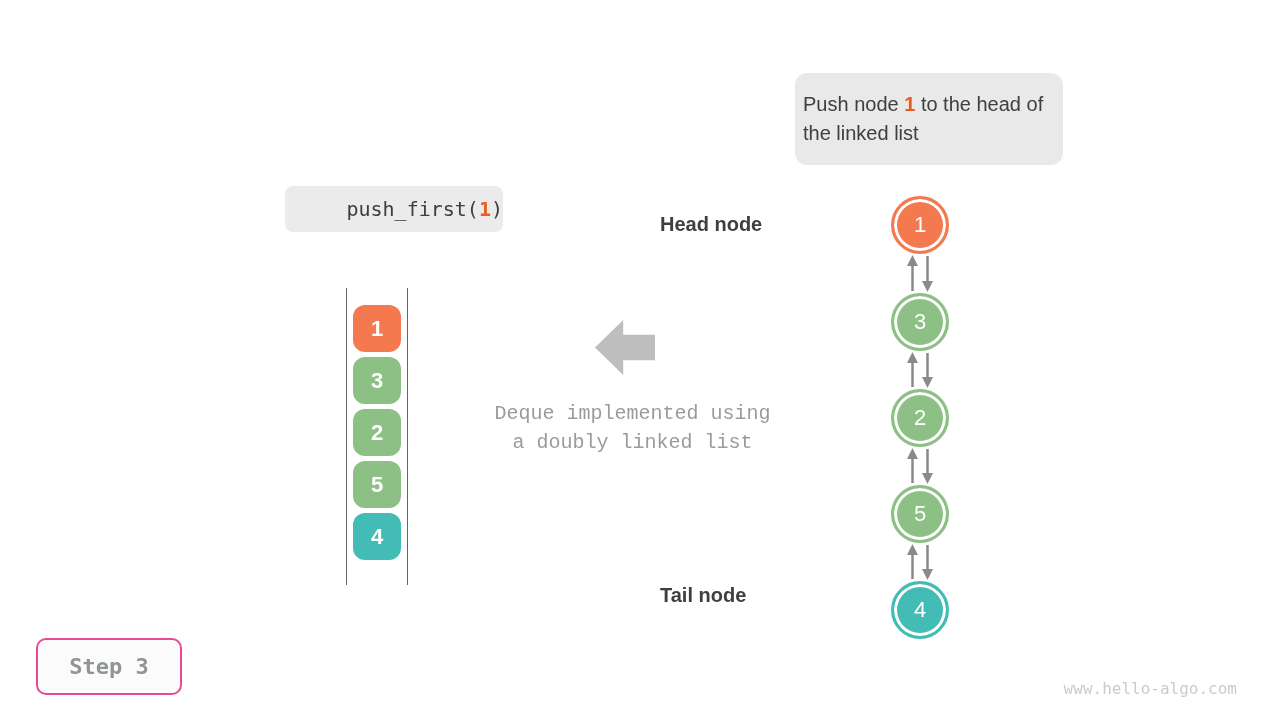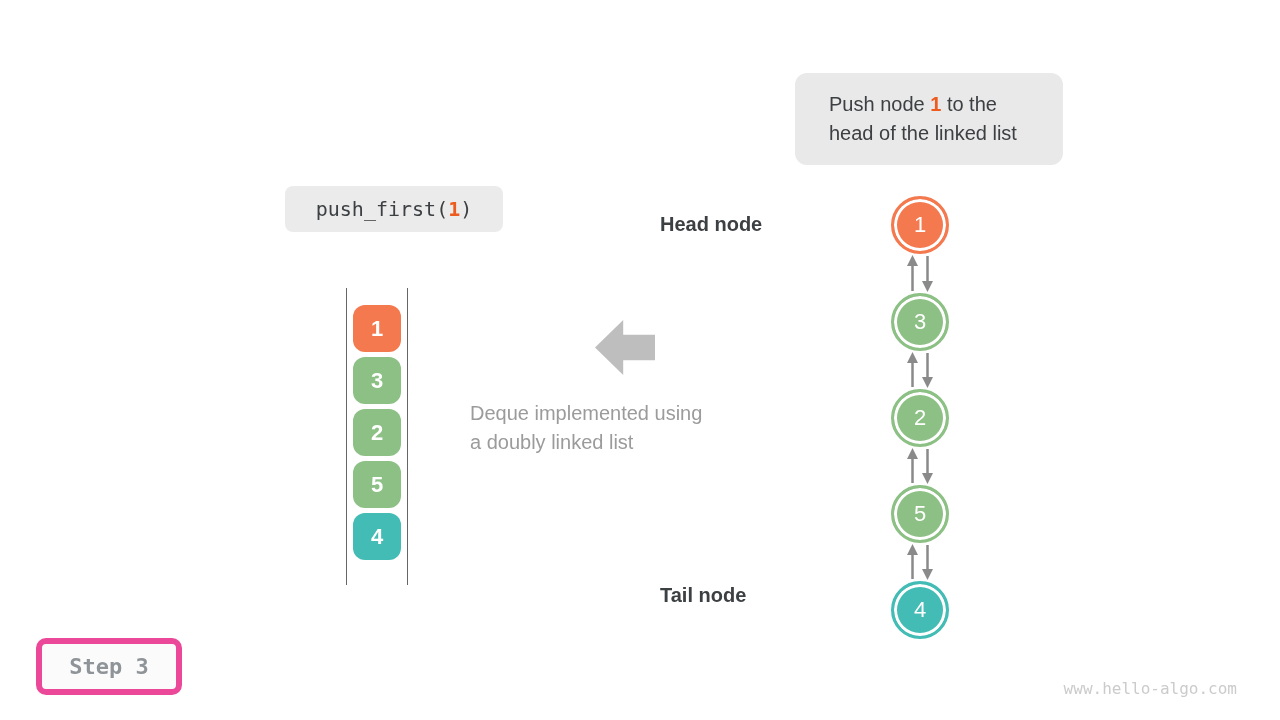"Push node 1 to the" .callout { padding: 17px 34px -> 17px 8px }
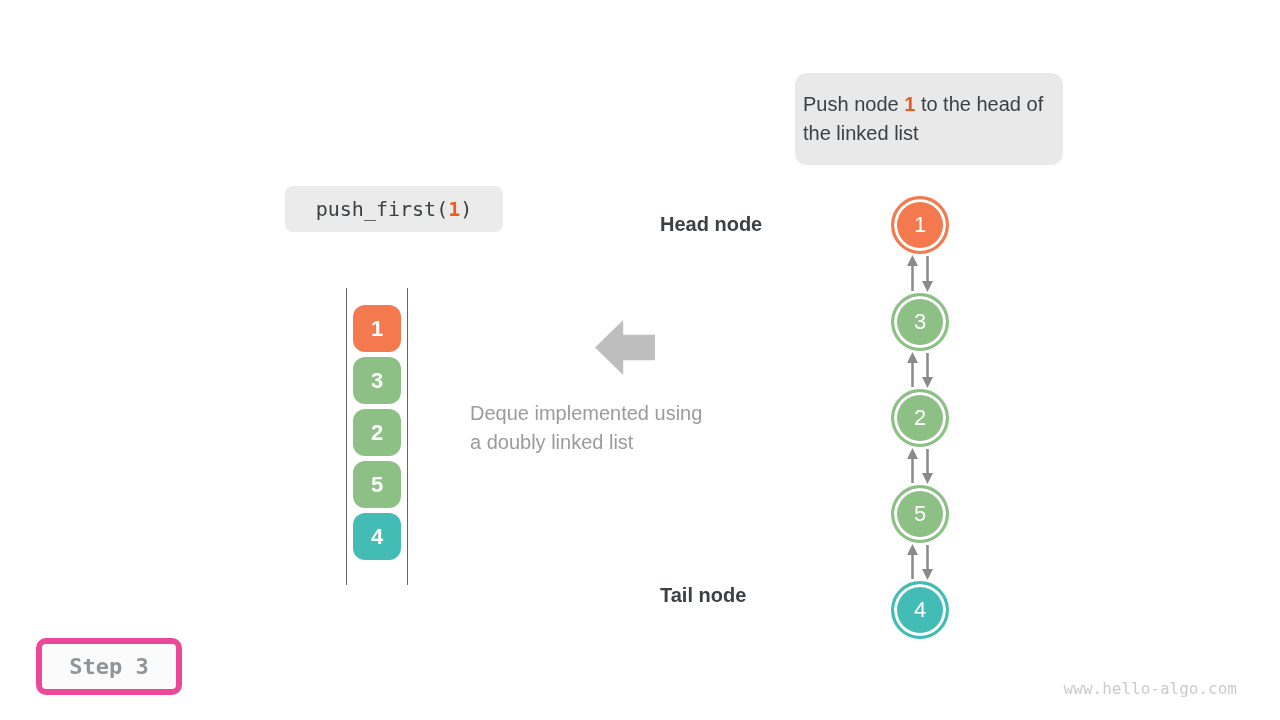"push_first(" .code-box { justify-content: center -> flex-end }
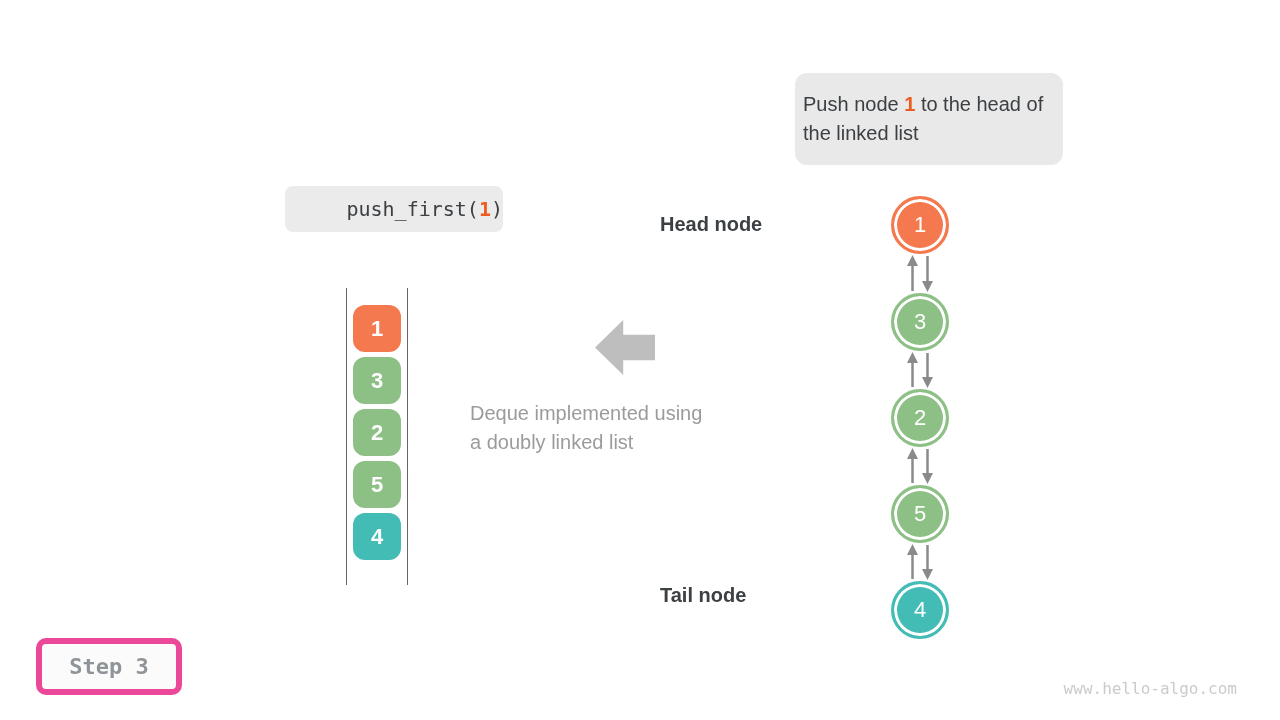"Deque implemented using" .caption { font-family: none -> Liberation Mono, monospace; text-align: left -> center }
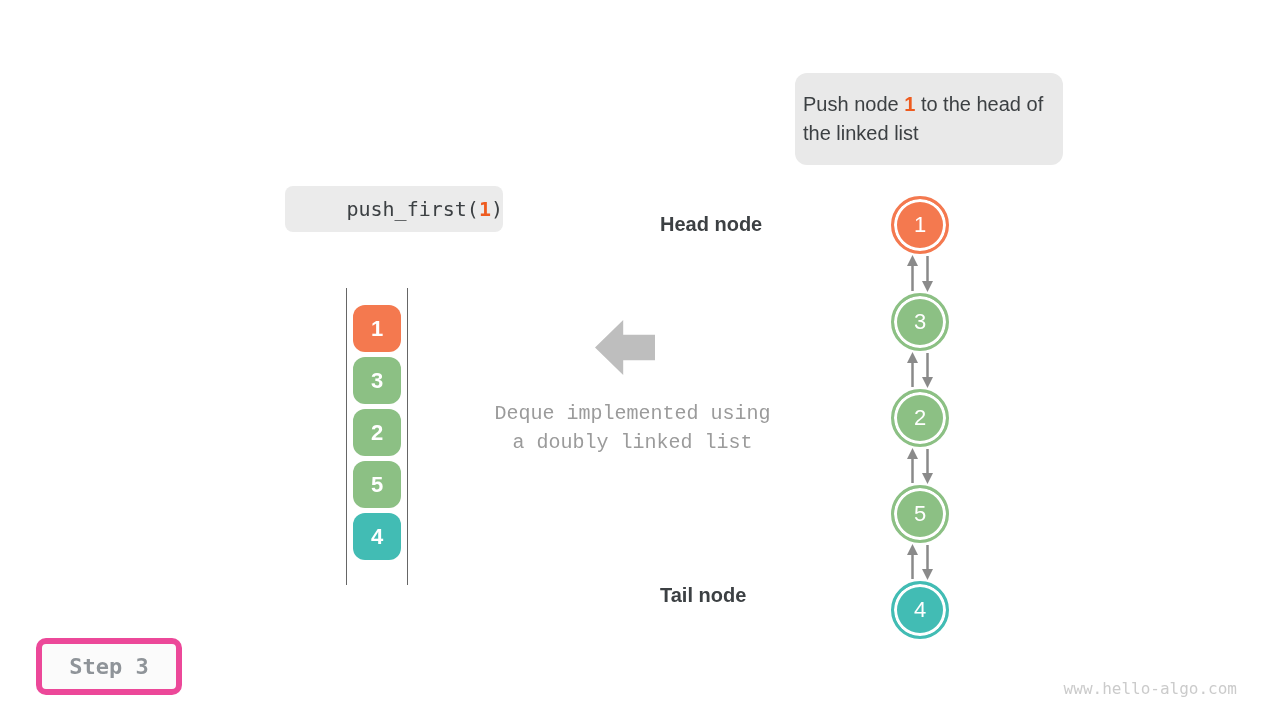"Step 3" .step-box { border: 6px solid #ec4899 -> 2px solid #ec4899 }
